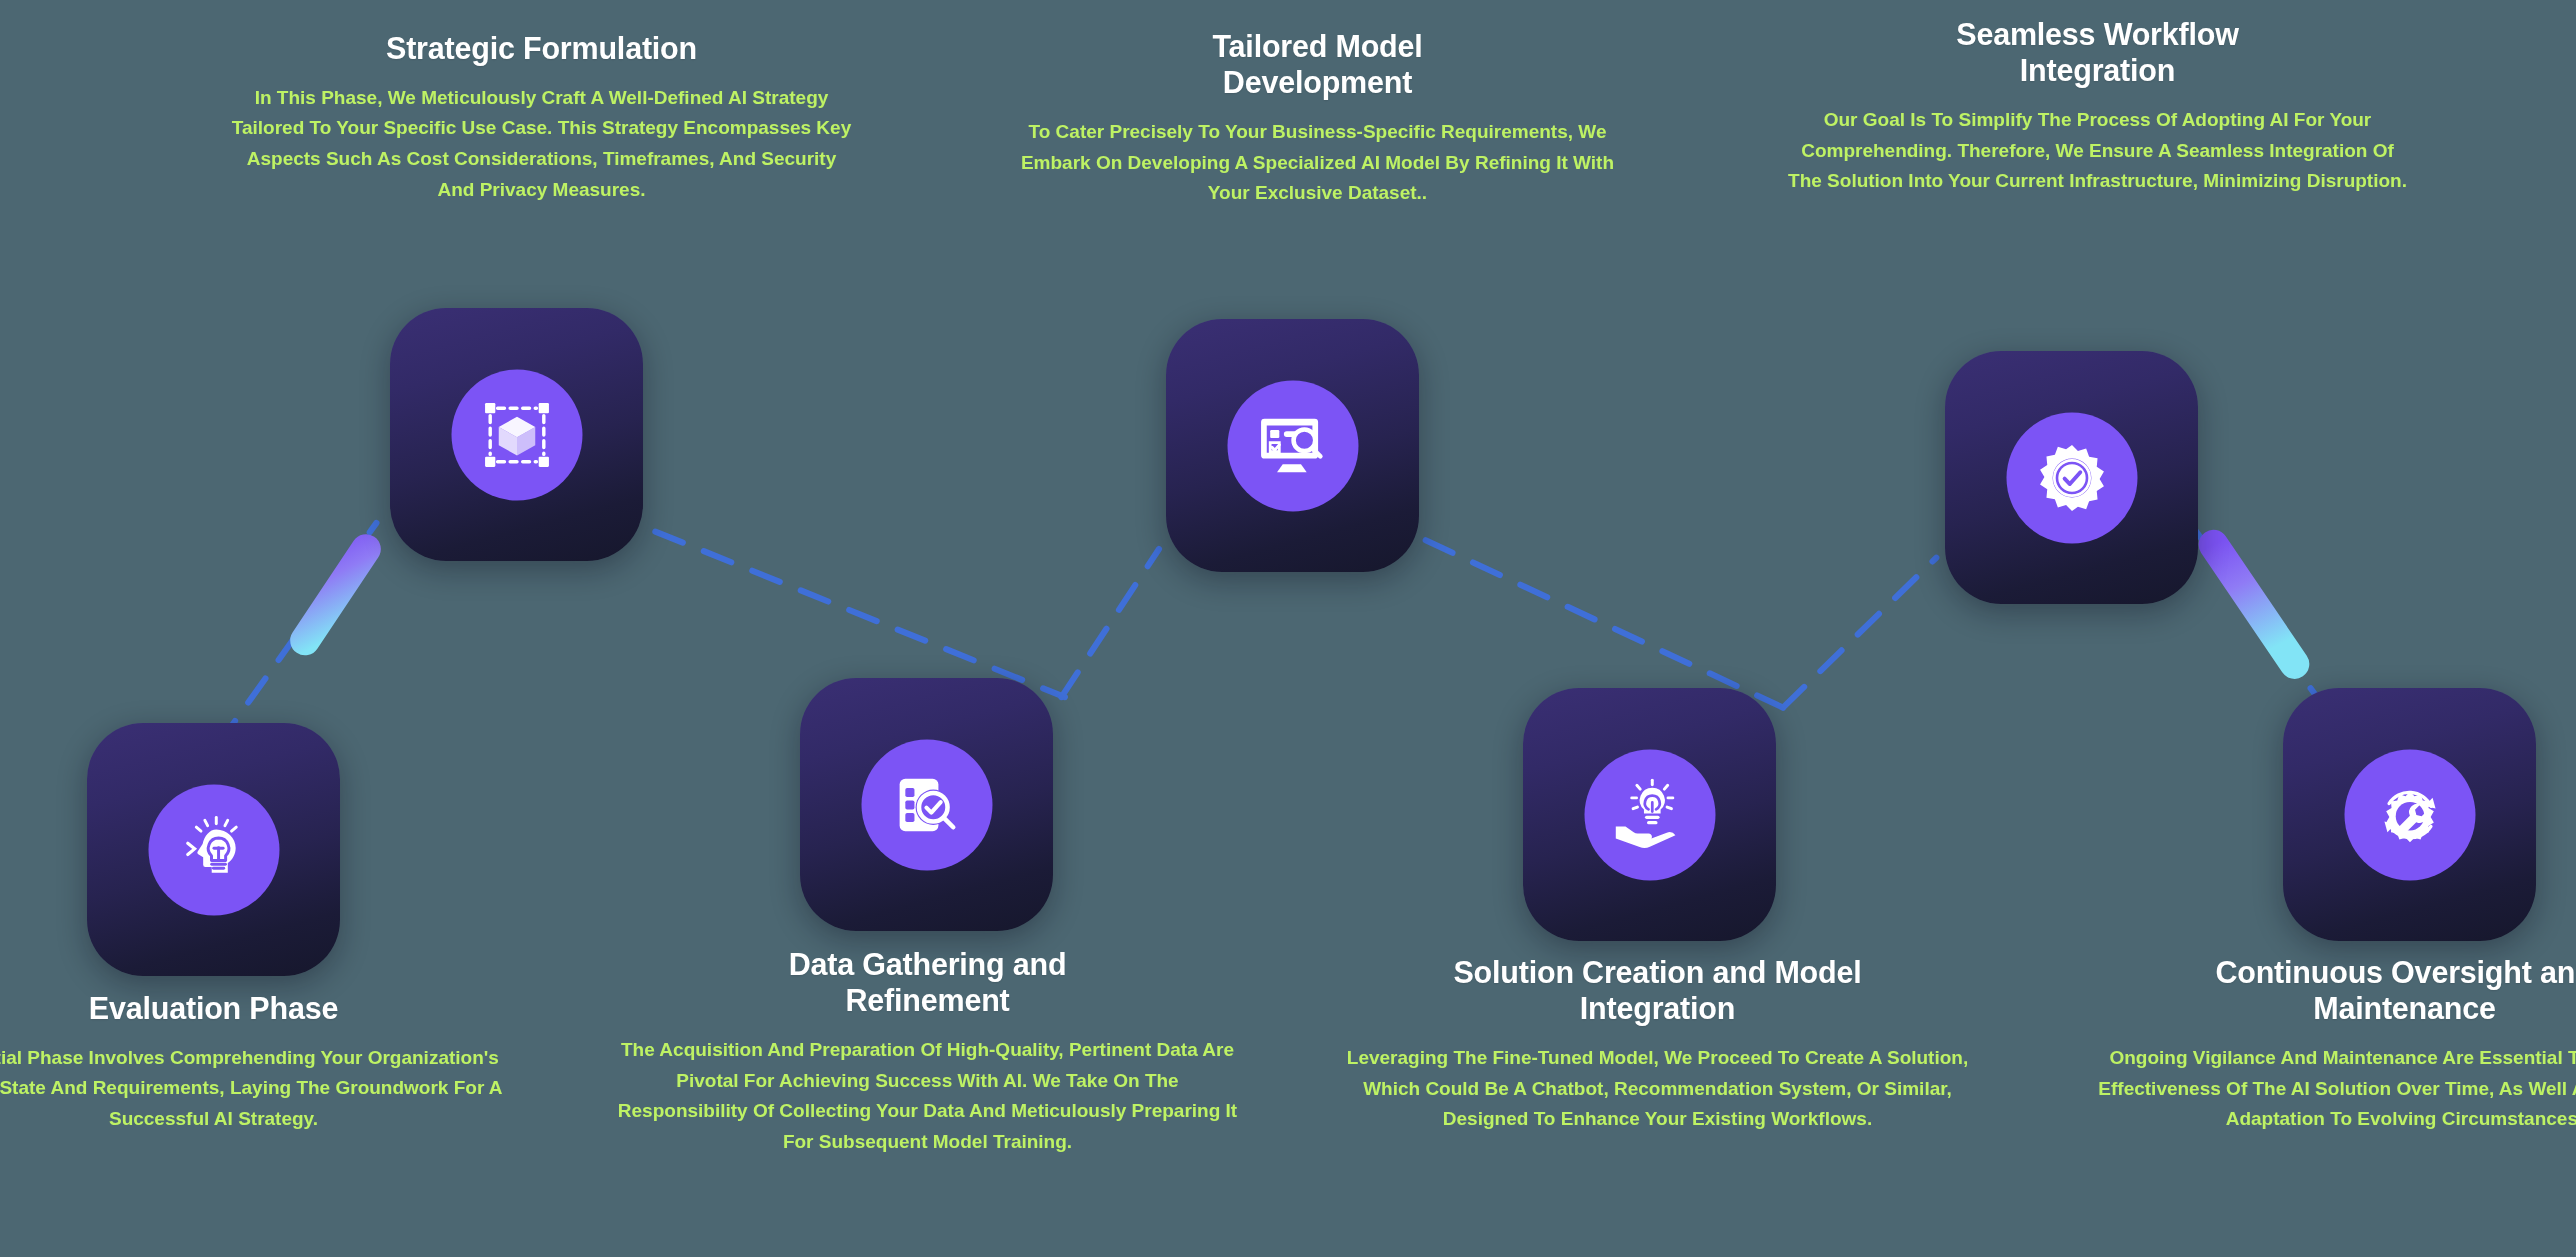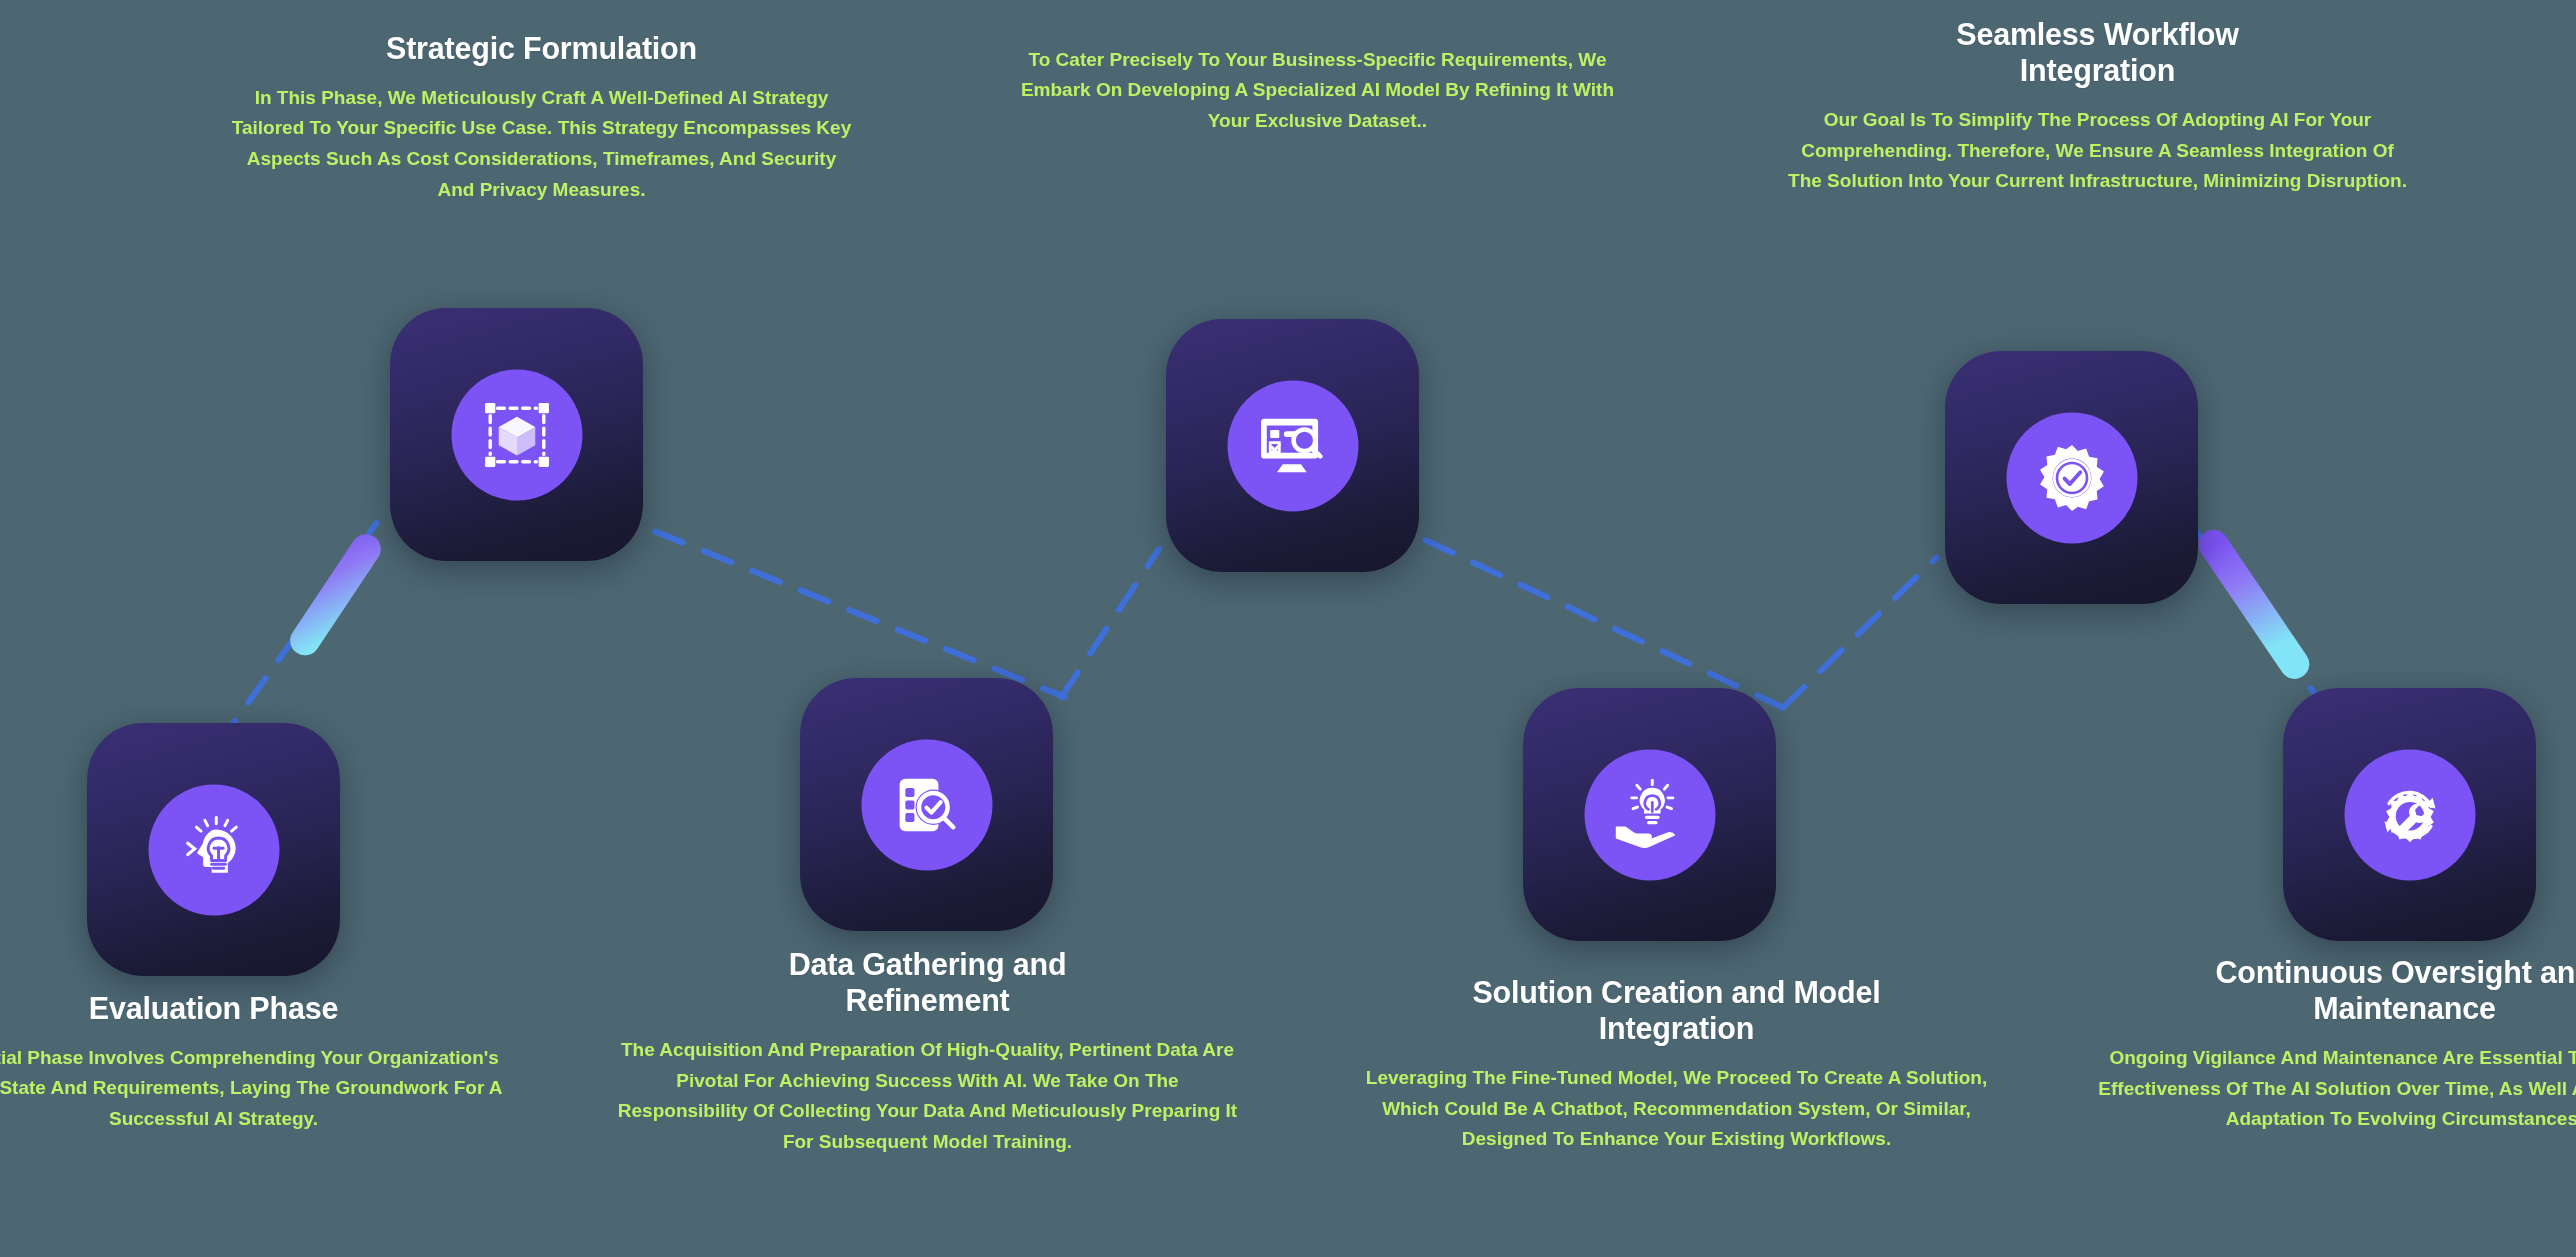"Tailored Model Development" div.t-title { html: none -> <div>Tailored Model Development</div> }
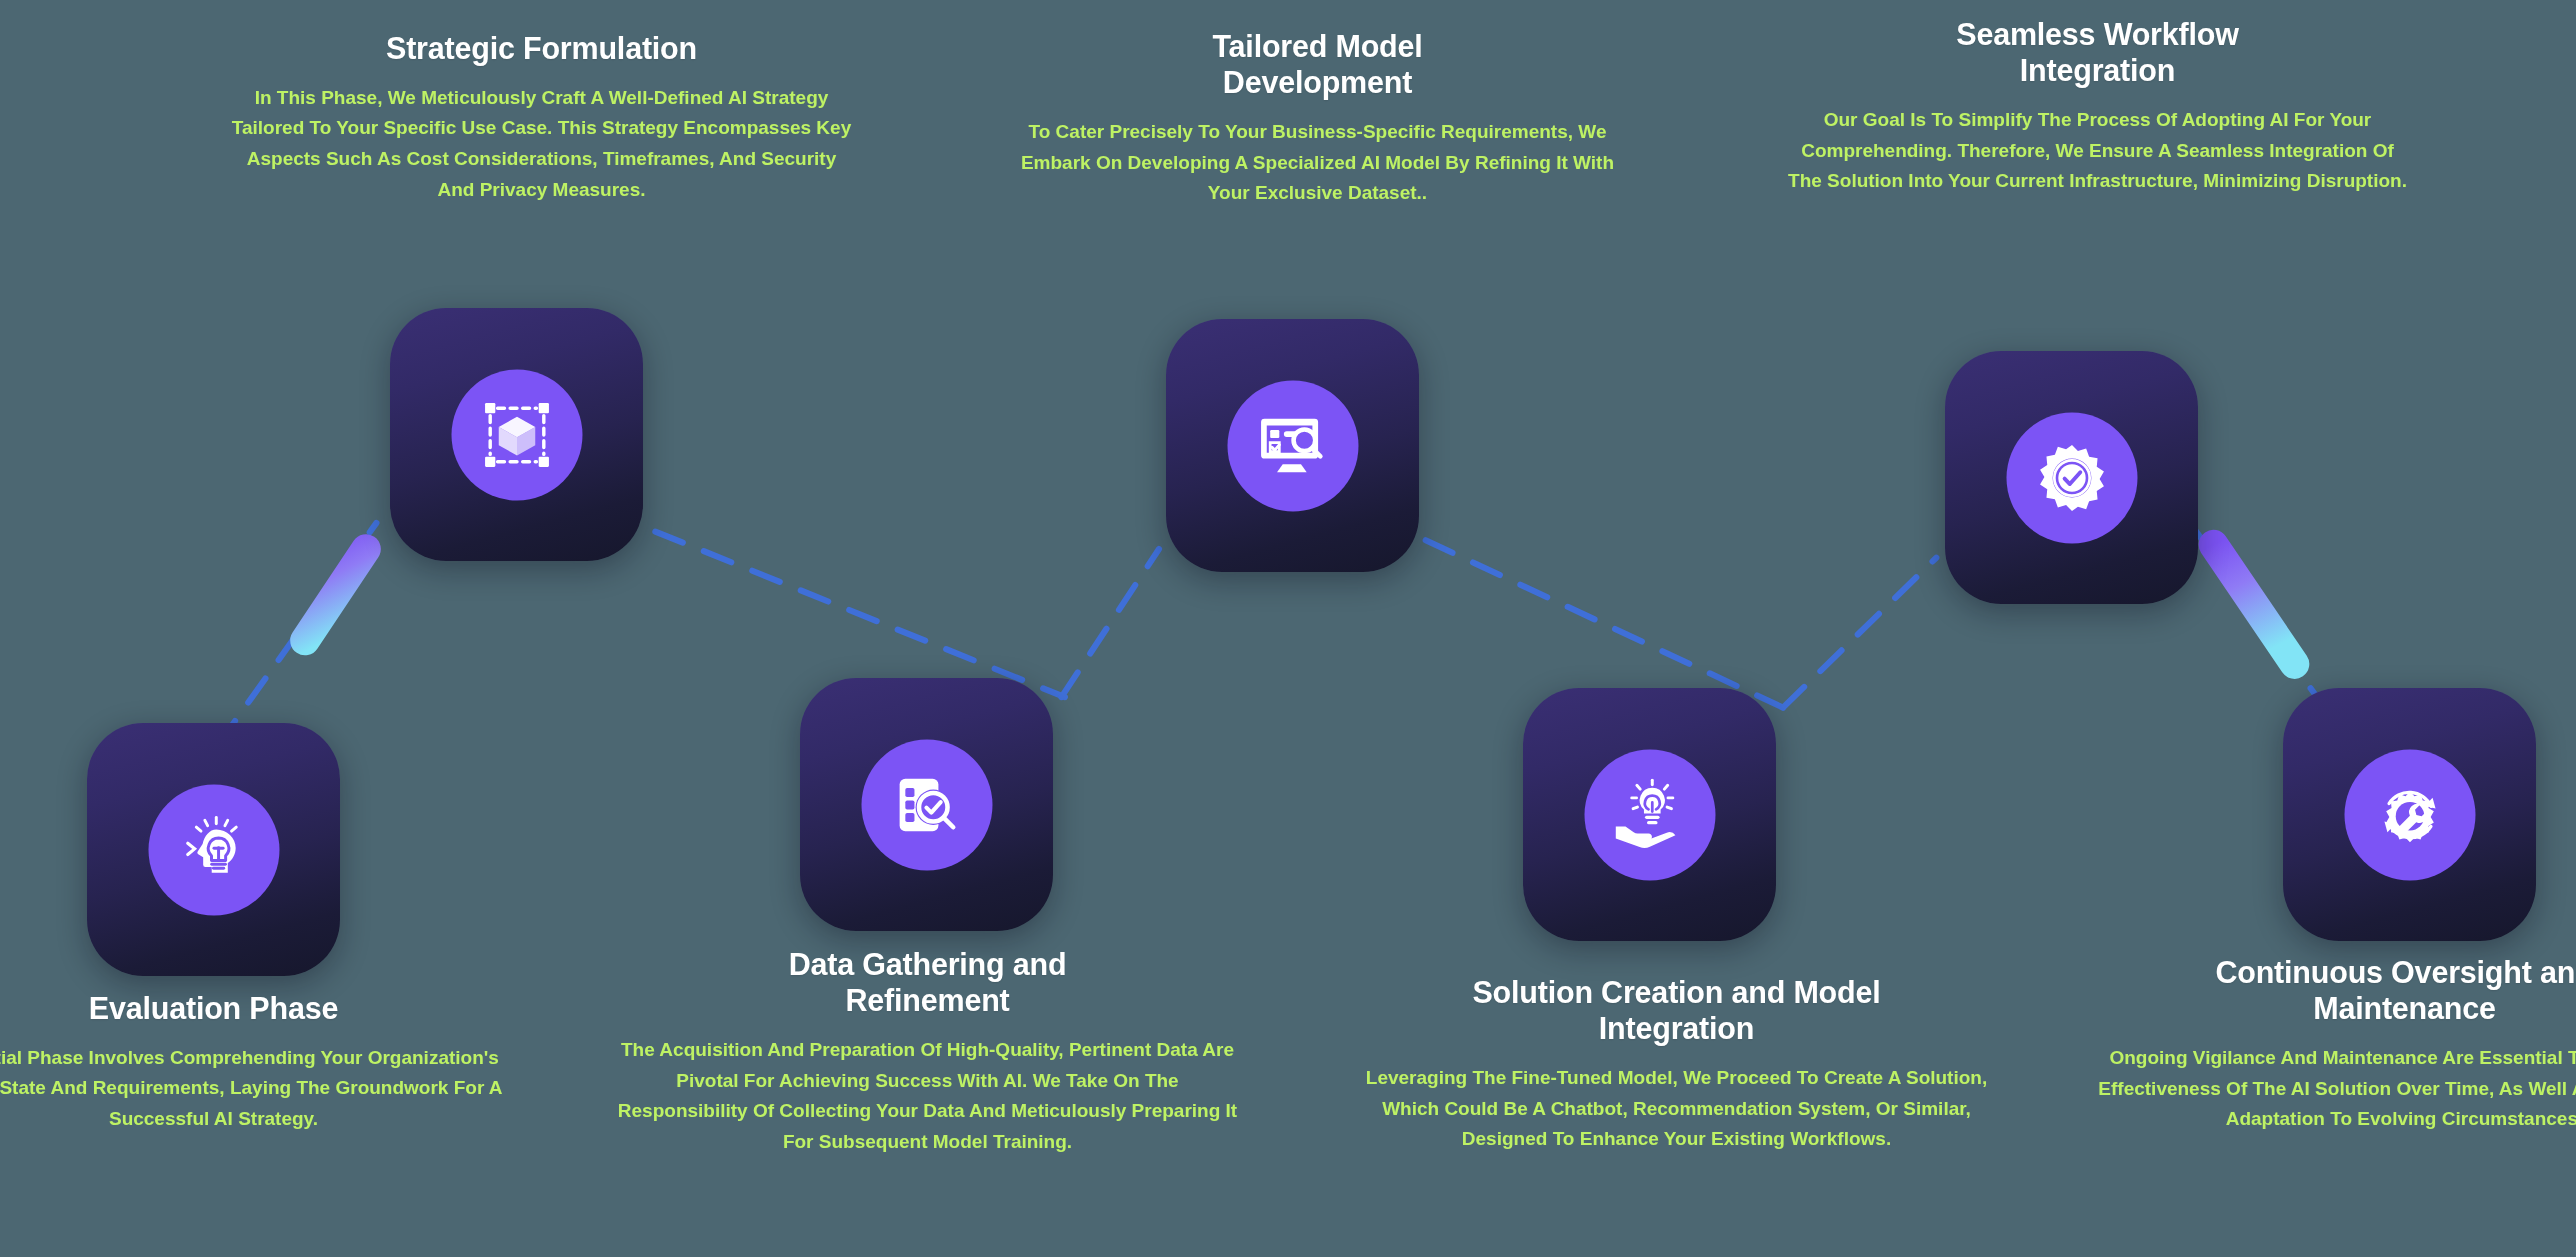"Solution Creation and Model Integration" #node-solution .textblock { margin-left: 19px -> none; top: 974px -> 954px }
